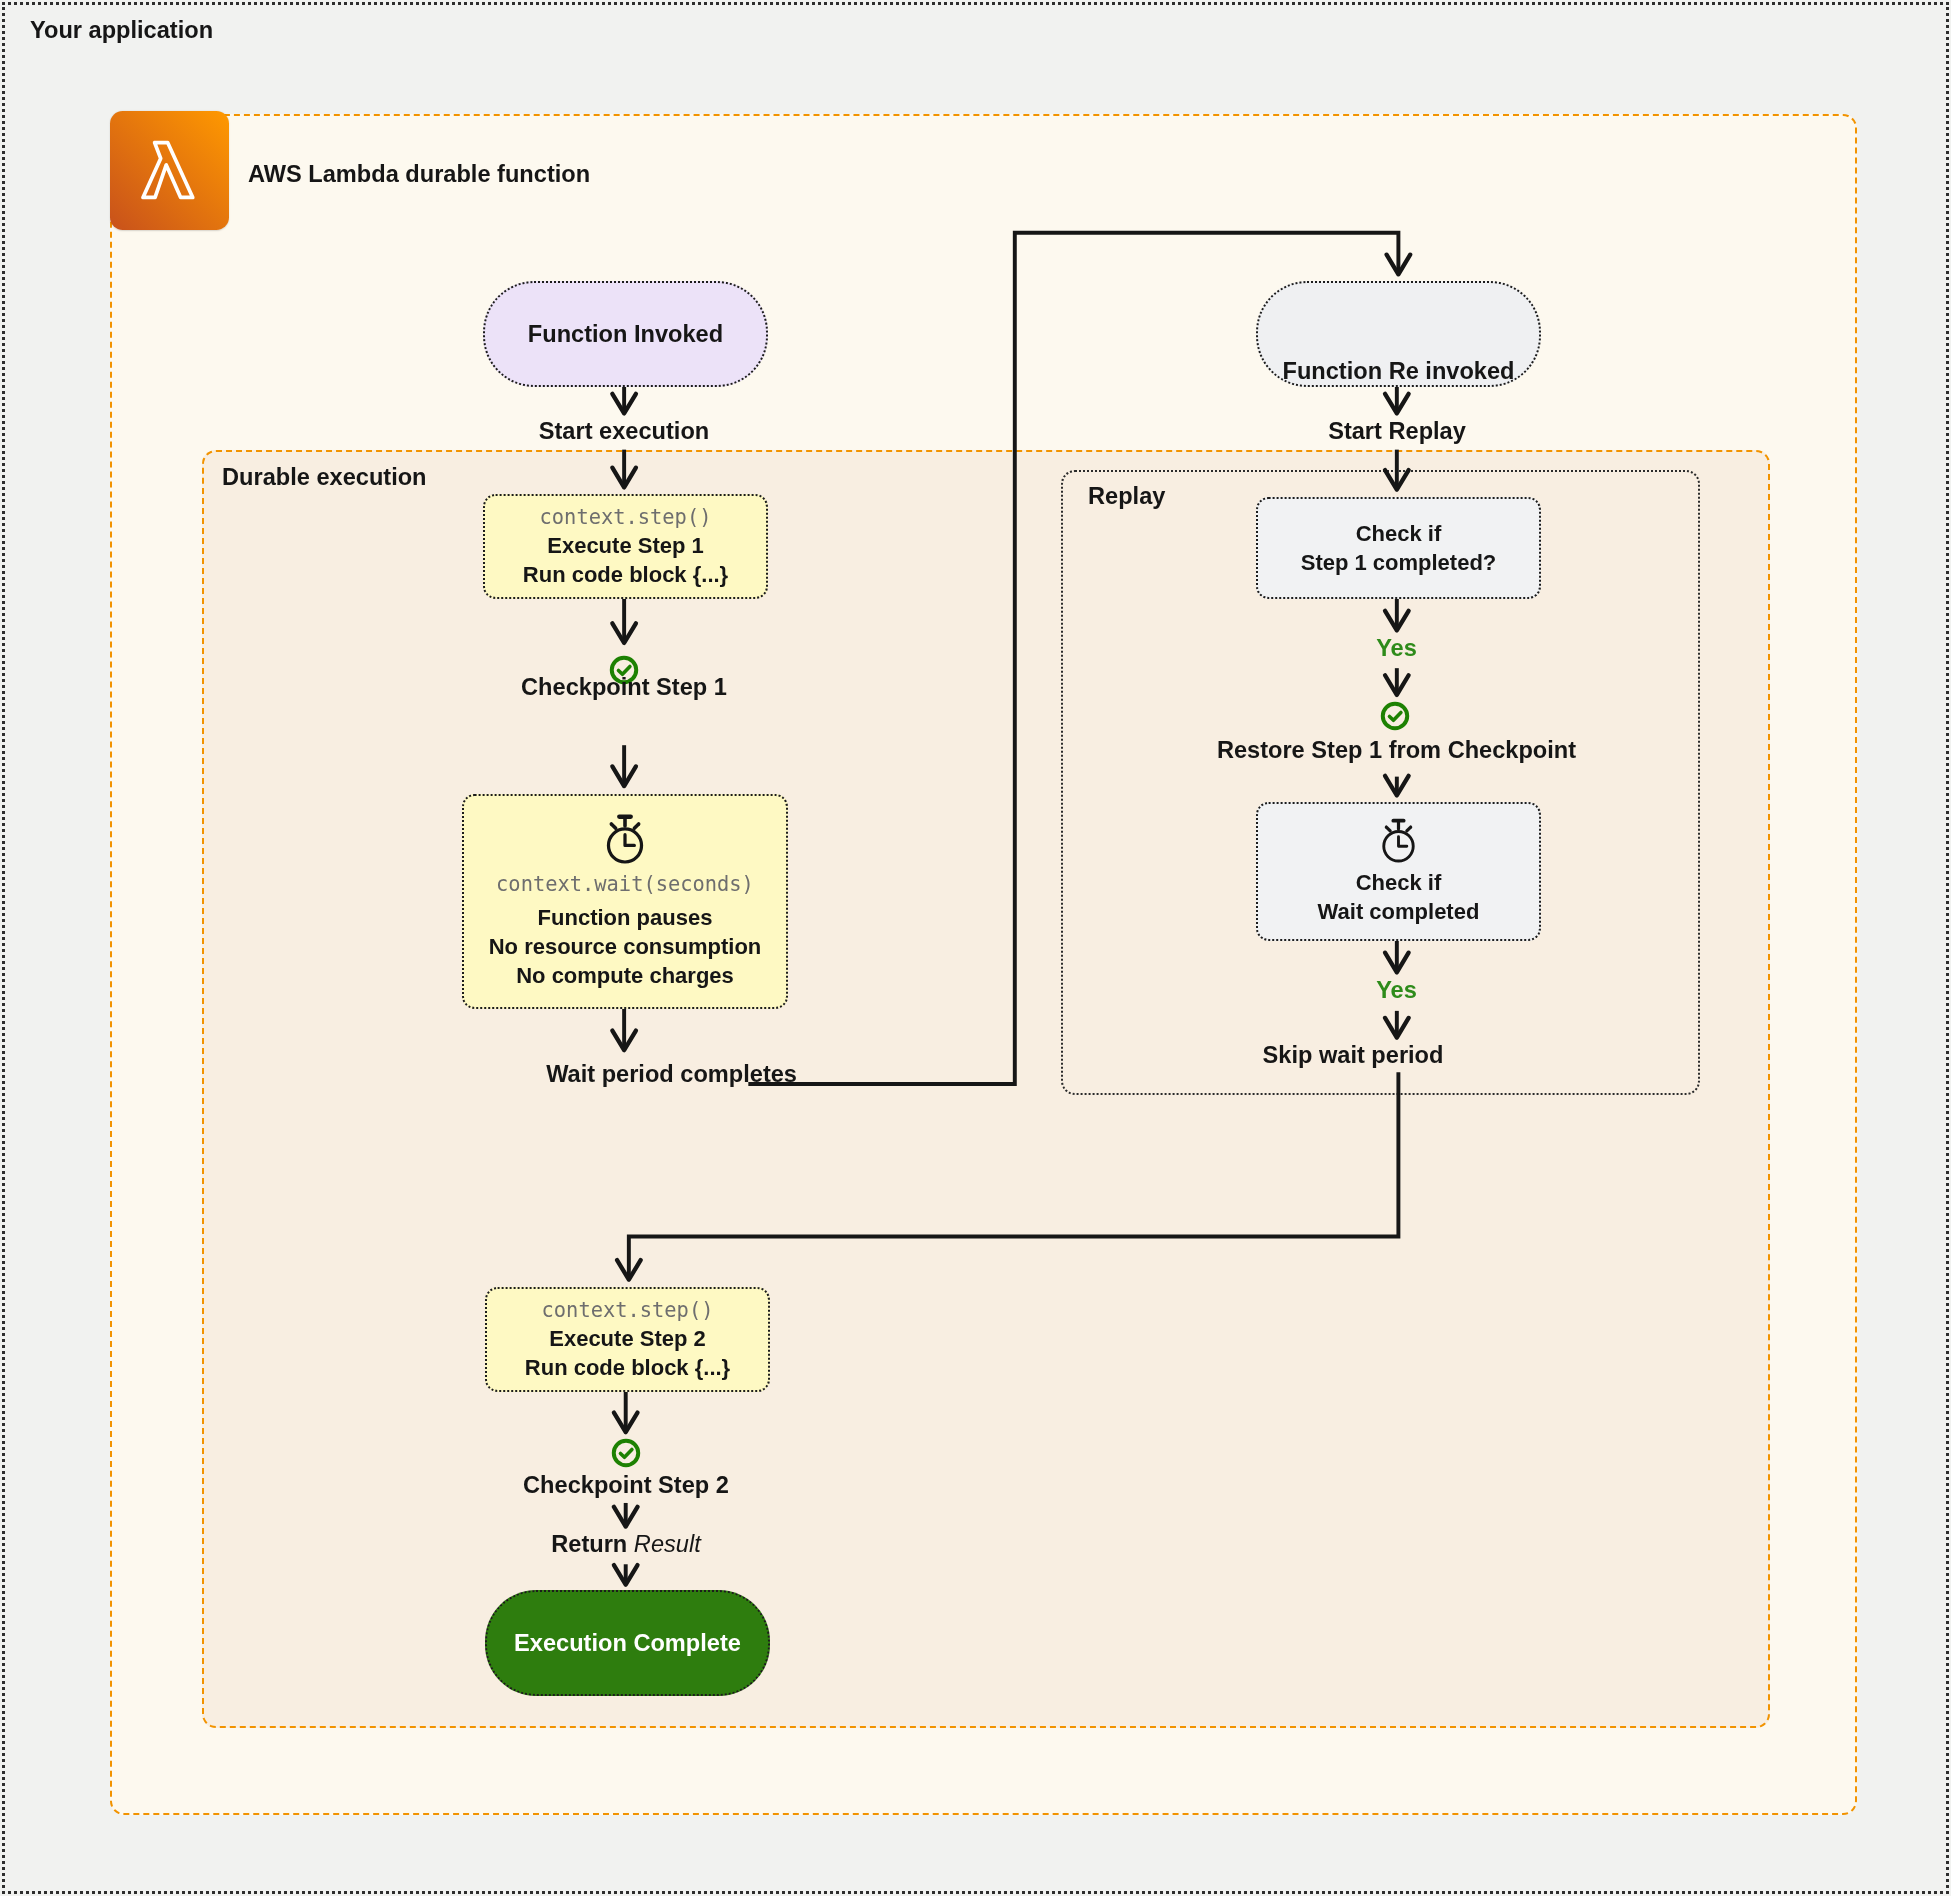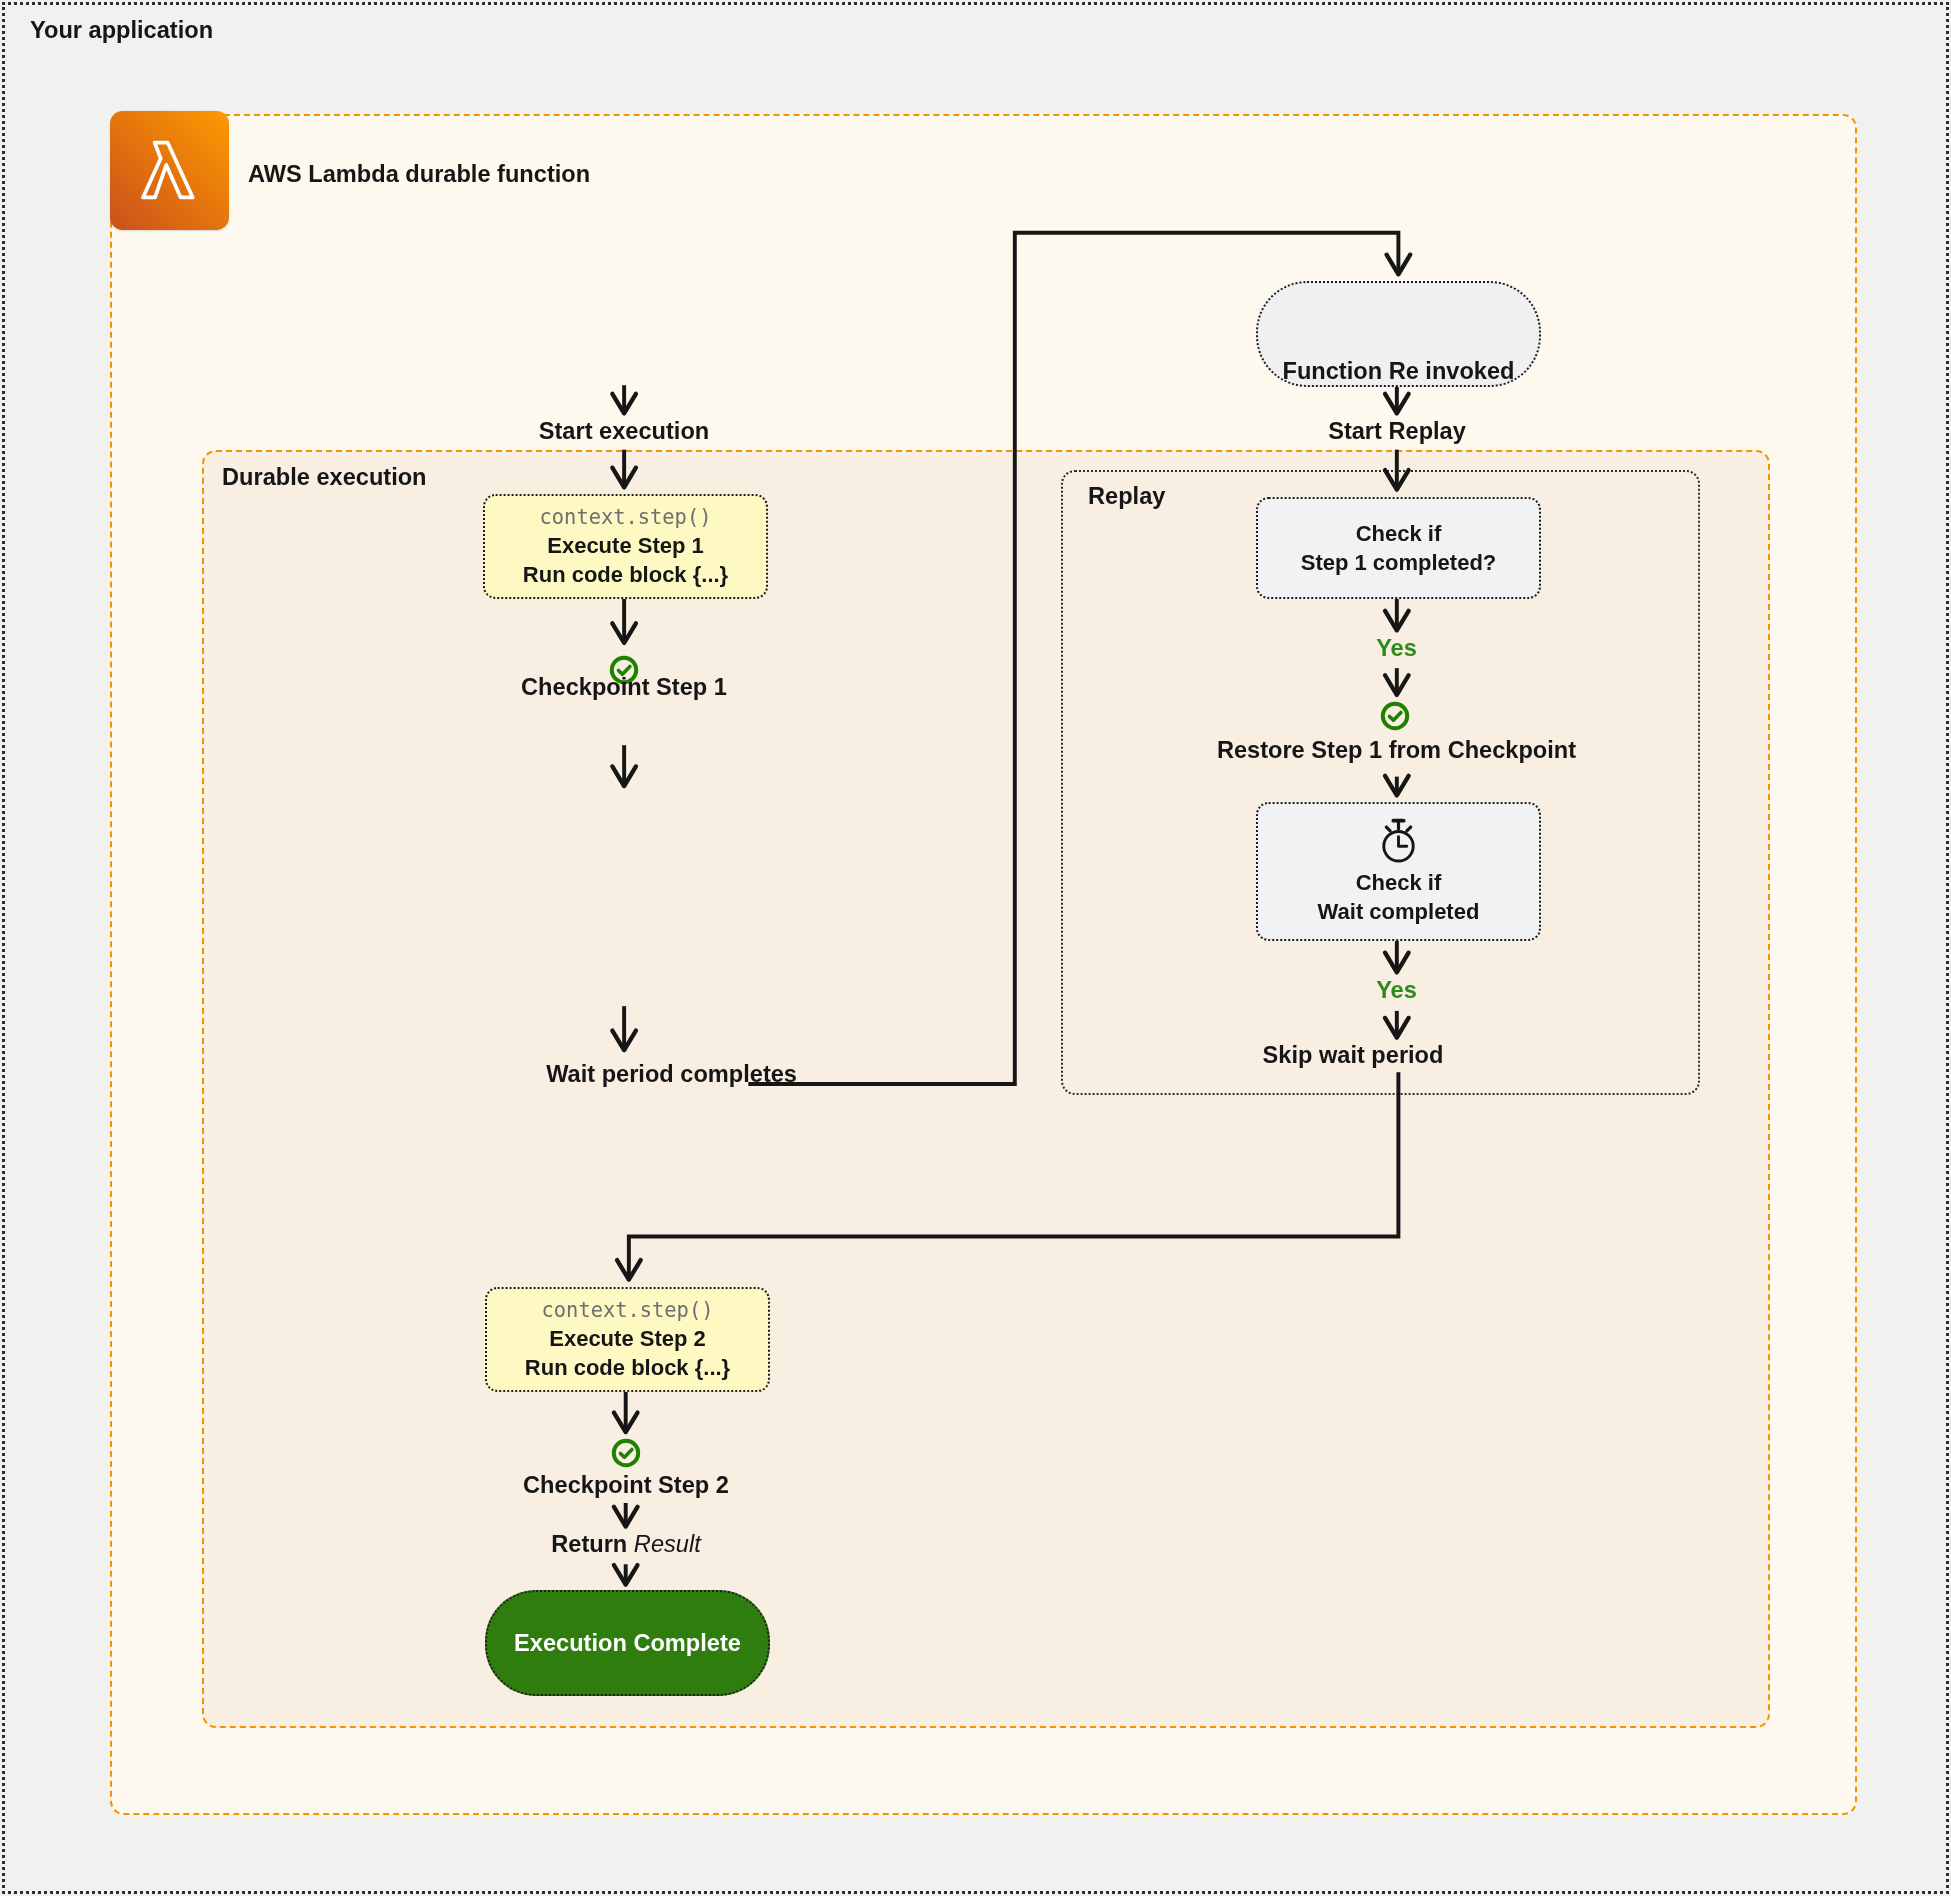"Function Invoked" div.pill { html: none -> <div> <span>Function Invoked</span> </div> }
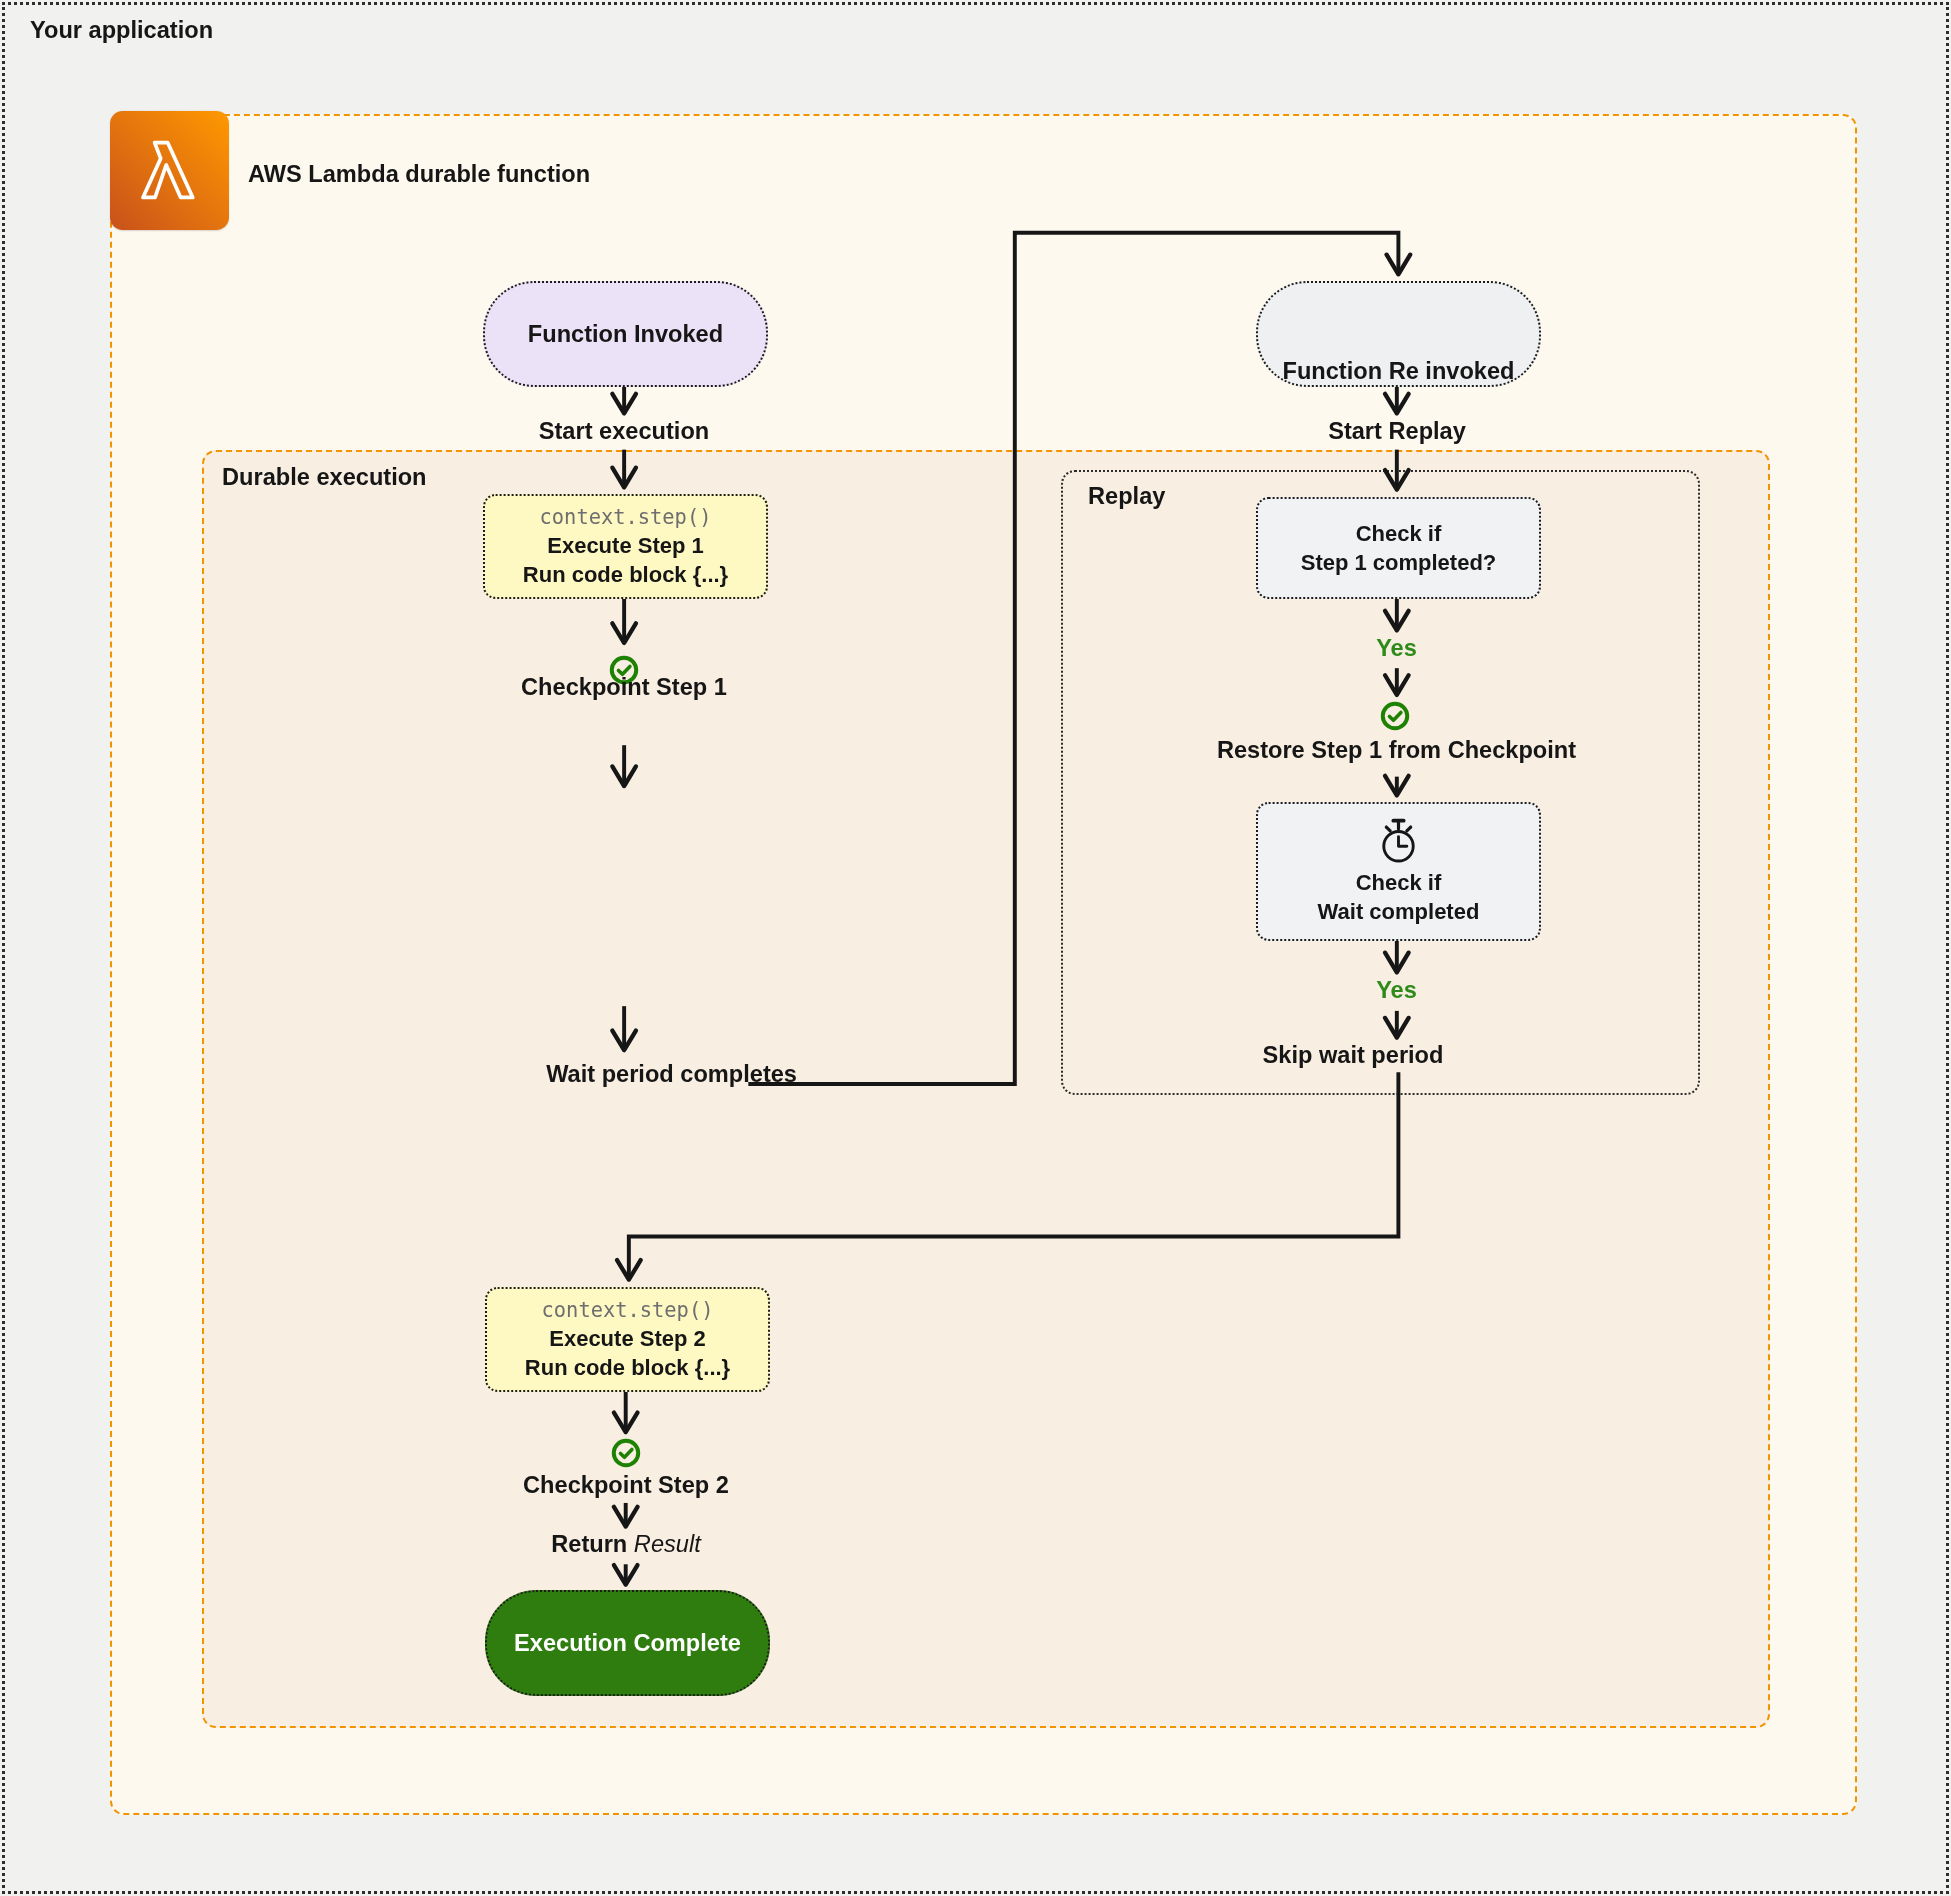"context.wait(seconds)" div.node { html: none -> <div> <svg> <g> <line></line> <line></line> <line></line> <line></line> <circle></circle> <path></path> </g> </svg> <div>context.wait(seconds)</div> <div>Function pauses</div> <div>No resource consumption</div> <div>No compute charges</div> </div> }
